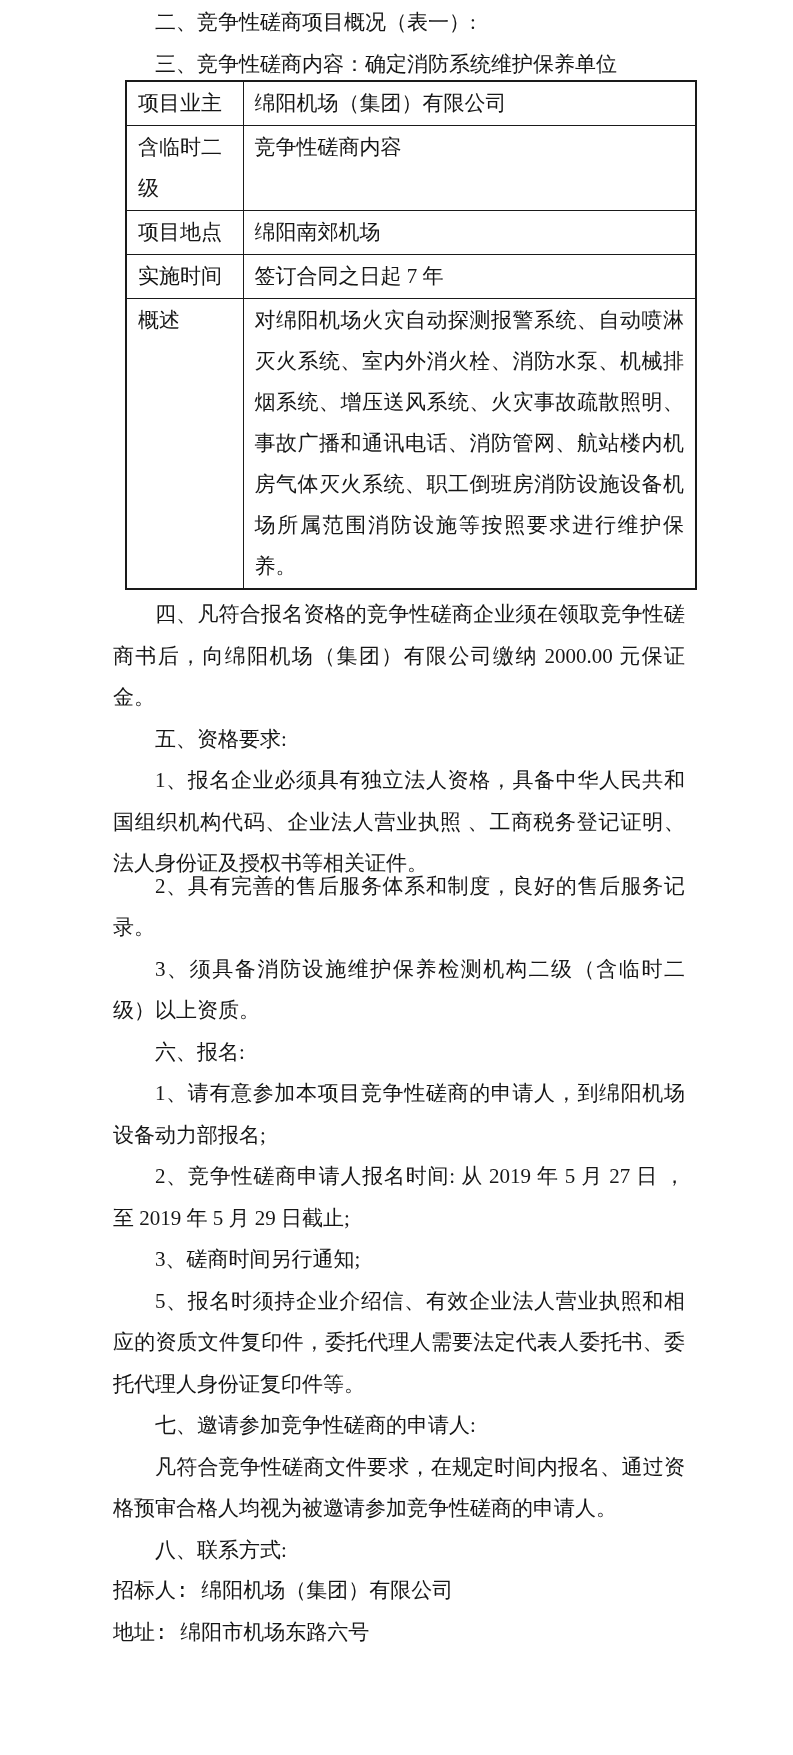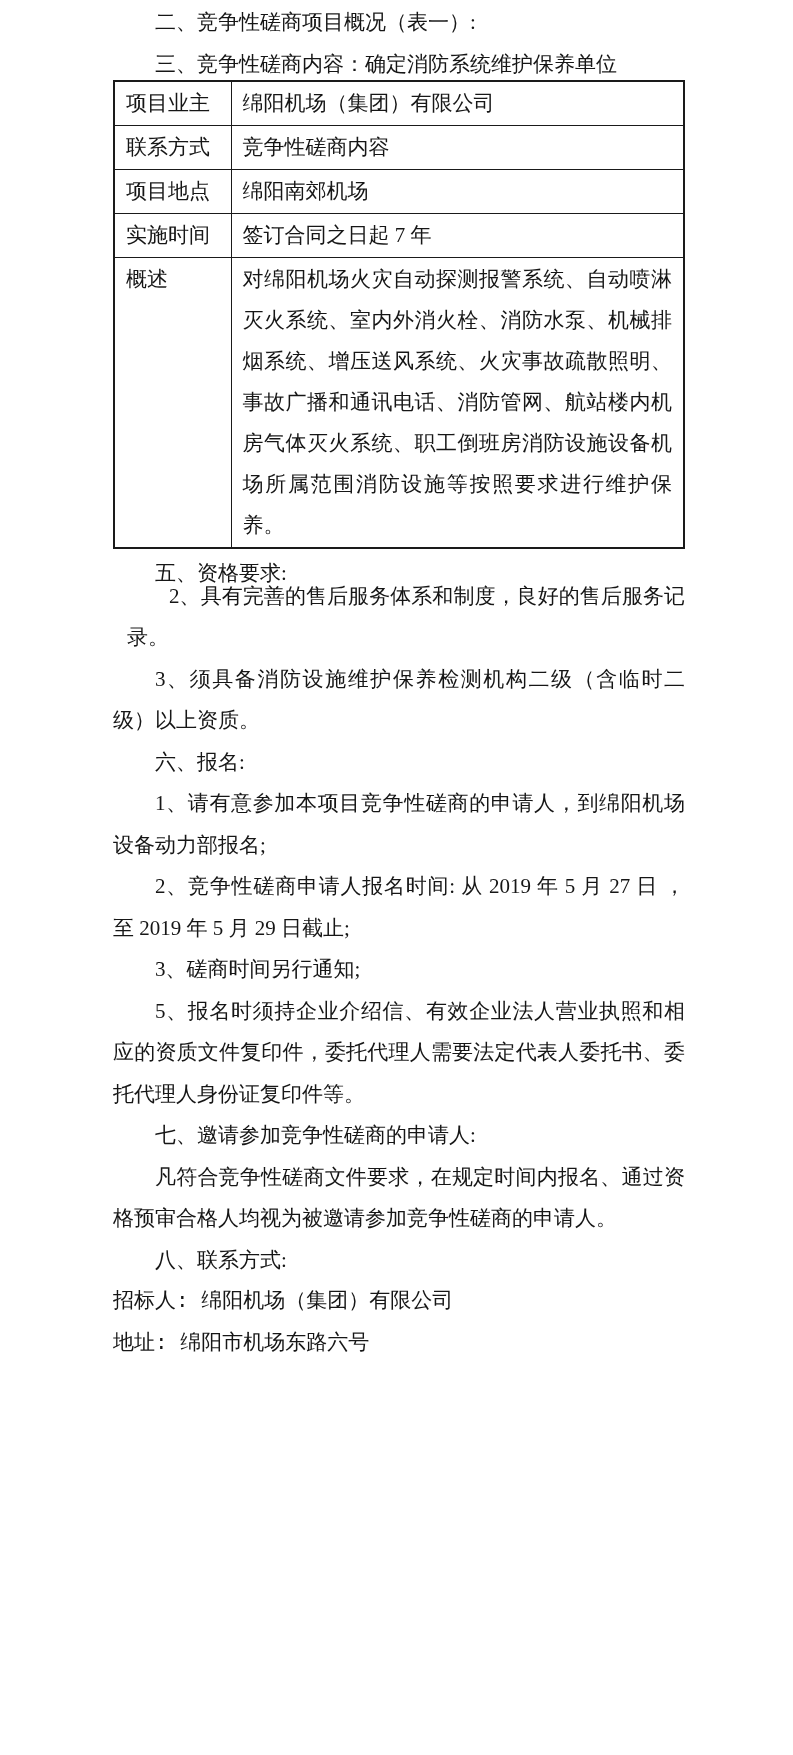"项目业主" table.overview { margin: -5px 0 4px 0 -> -5px 0 4px 12px }
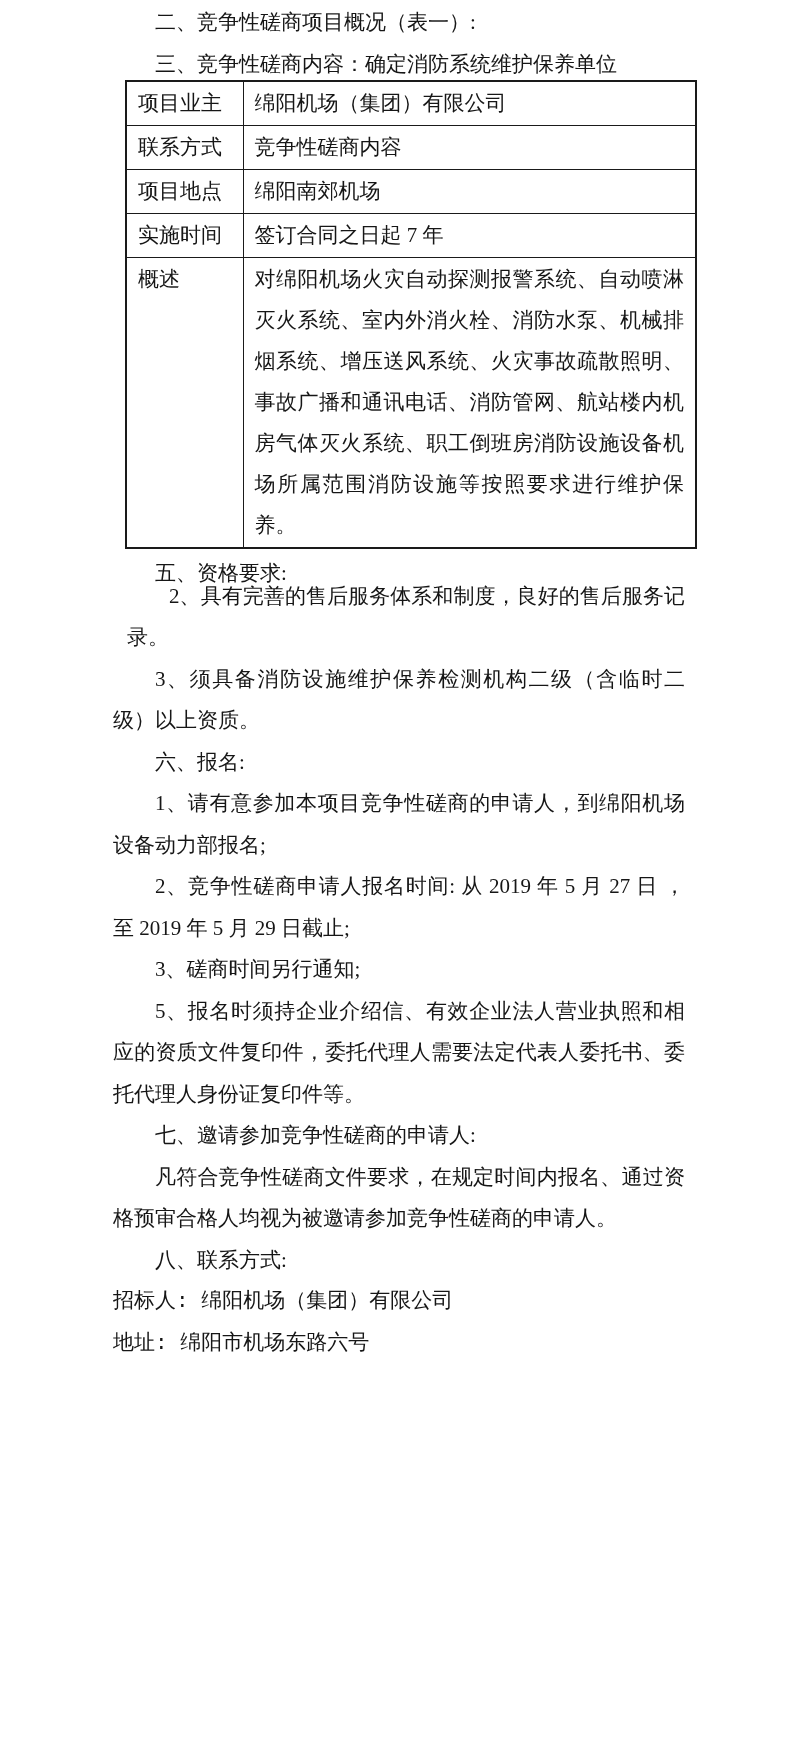"联系方式" td.lbl { text: 联系方式 -> 含临时二级 }
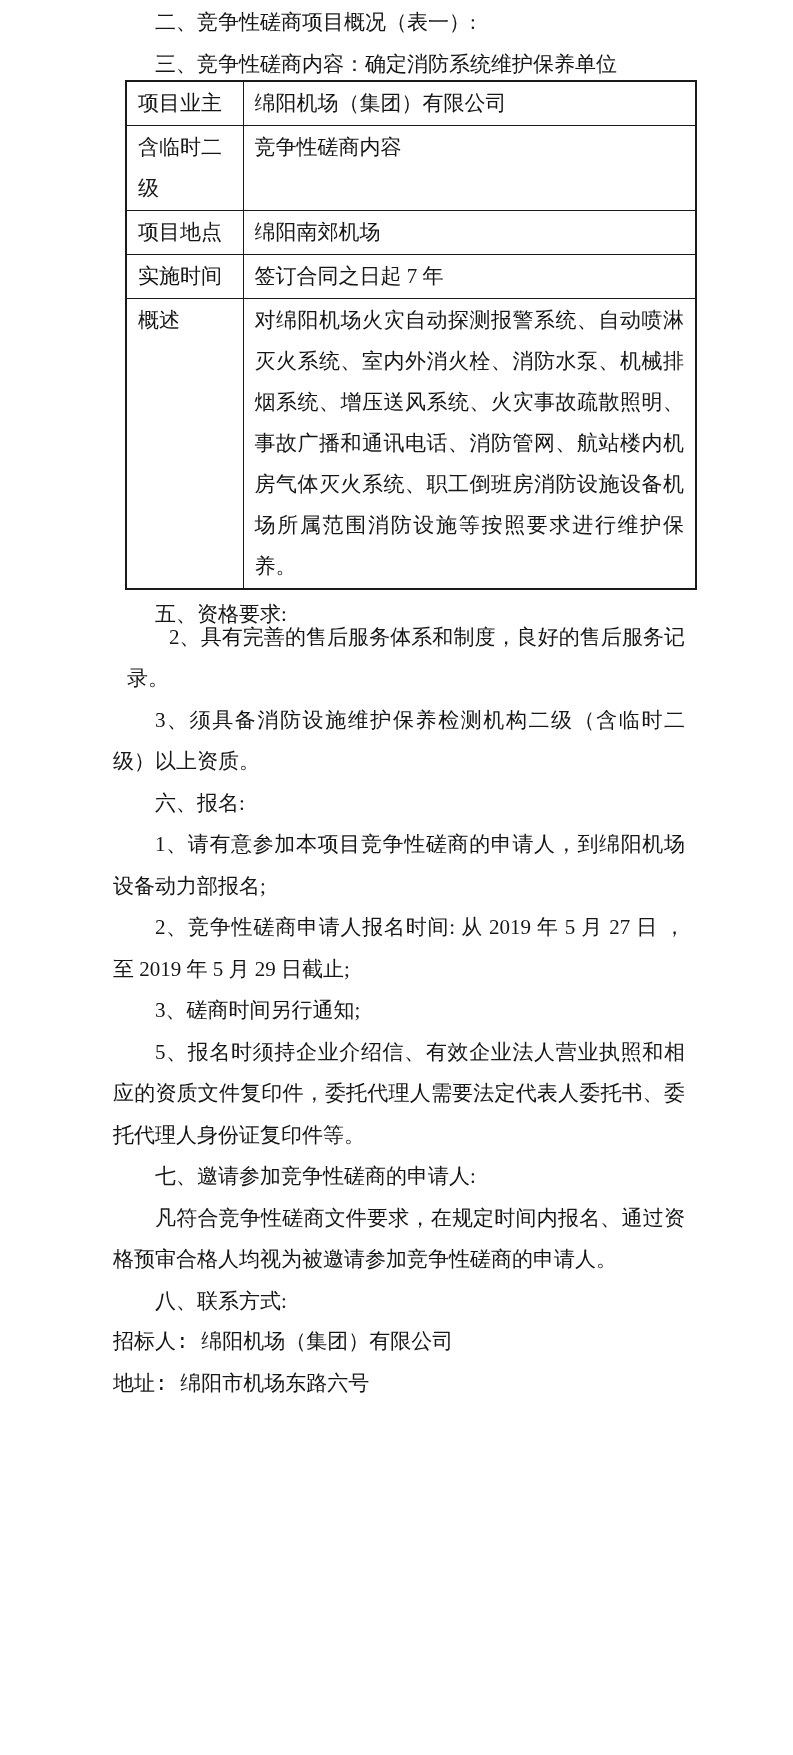"四、凡符合报名资格的竞争性磋商企业须在领取竞争性磋商书后，向绵阳机场（集团）有限" p { html: none -> <p>四、凡符合报名资格的竞争性磋商企业须在领取竞争性磋商书后，向绵阳机场（集团）有限公司缴纳 2000.00 元保证金。</p> }
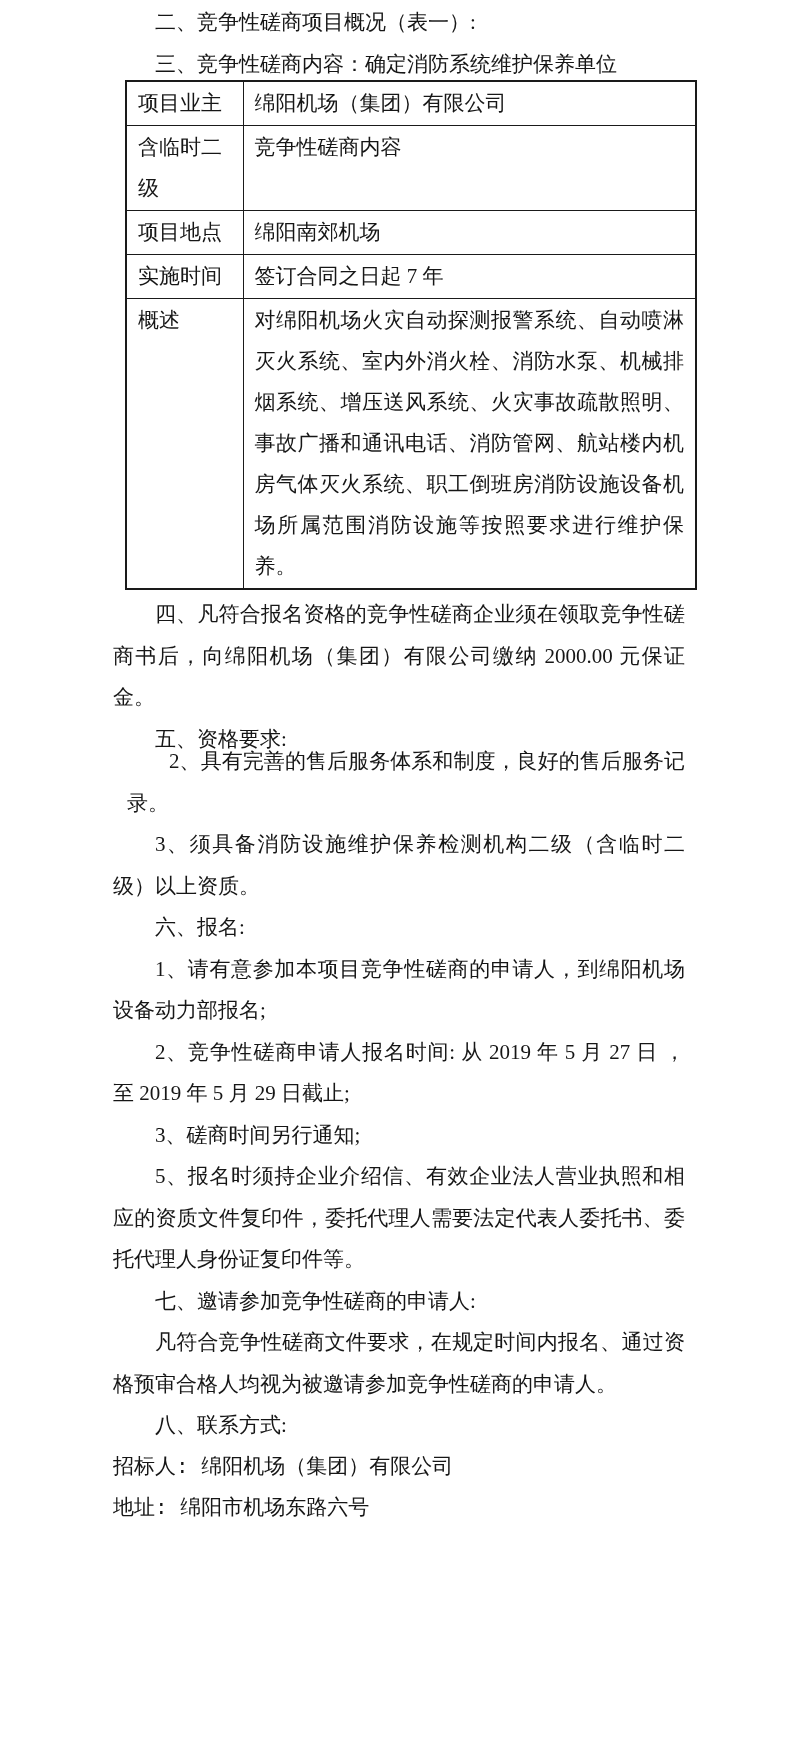"1、报名企业必须具有独立法人资格，具备中华人民共和国组织机构代码、企业法人营业执" p { html: none -> <p>1、报名企业必须具有独立法人资格，具备中华人民共和国组织机构代码、企业法人营业执照 、工商税务登记证明、法人身份证及授权书等相关证件。</p> }
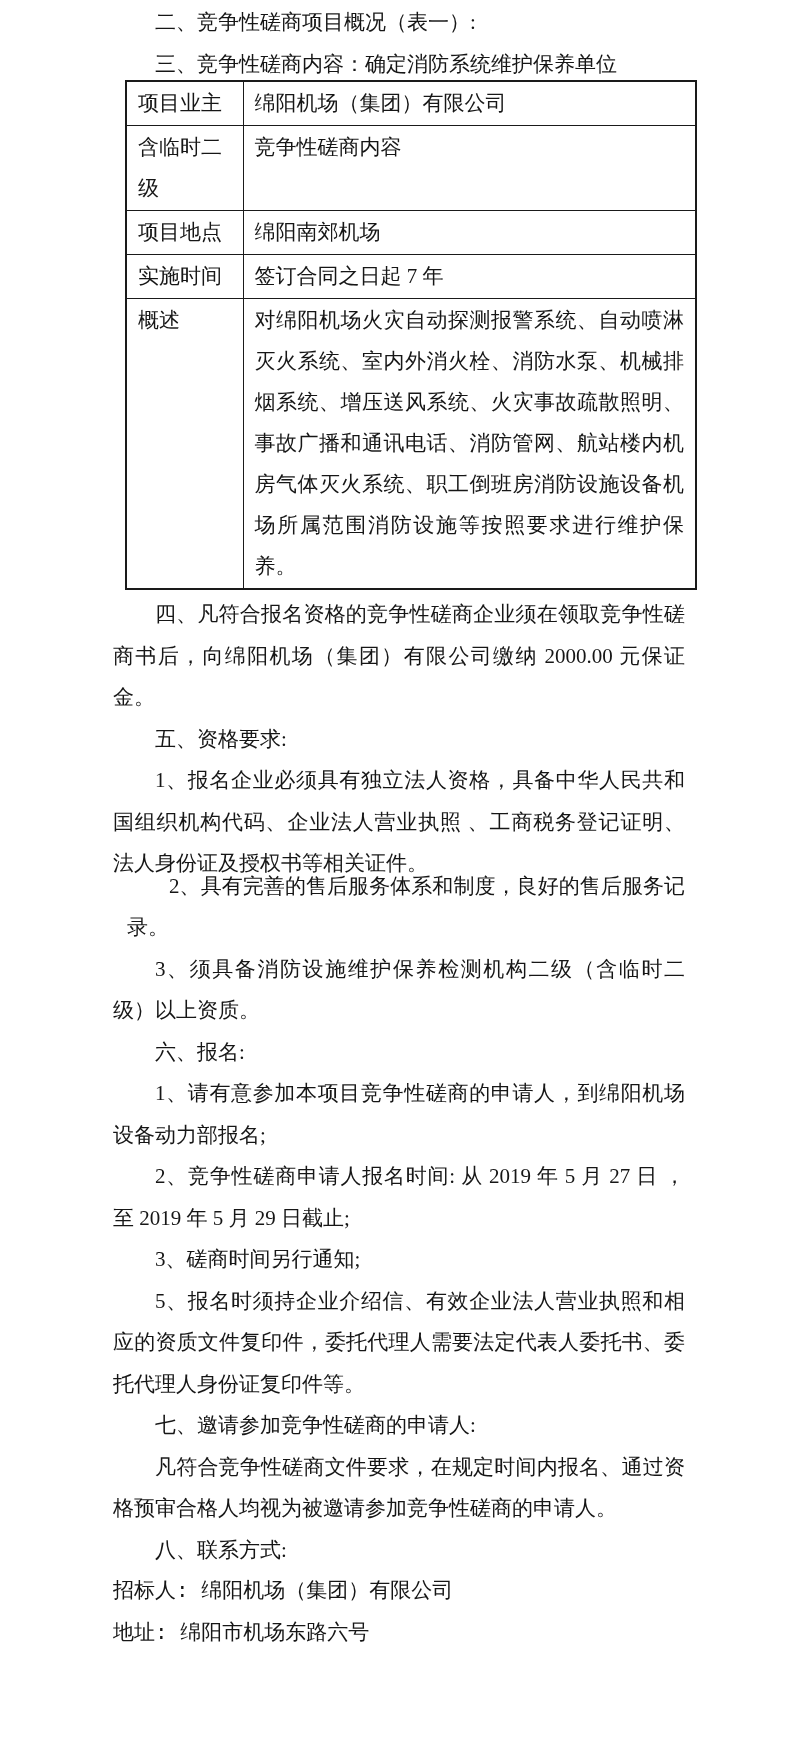"2、具有完善的售后服务体系和制度，良好的售后服务记录。" .doc p.tight { margin-left: 14px -> none }
